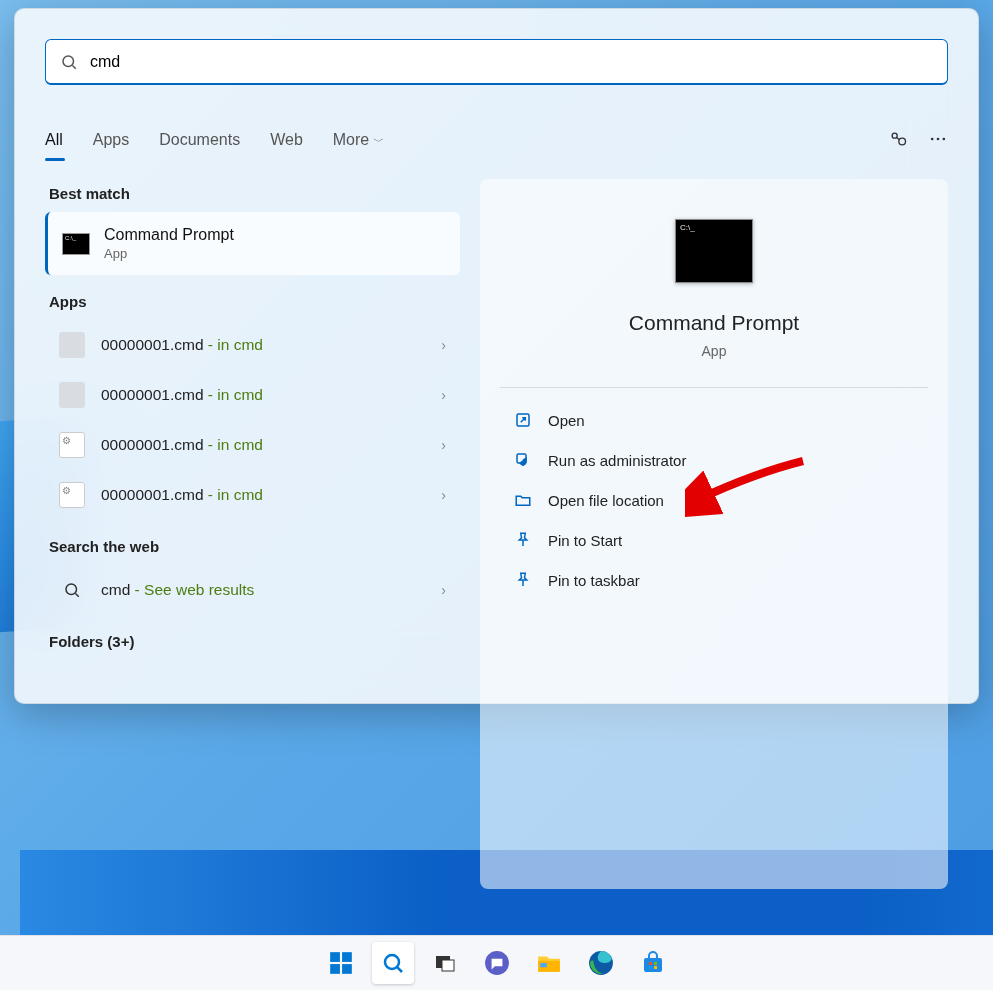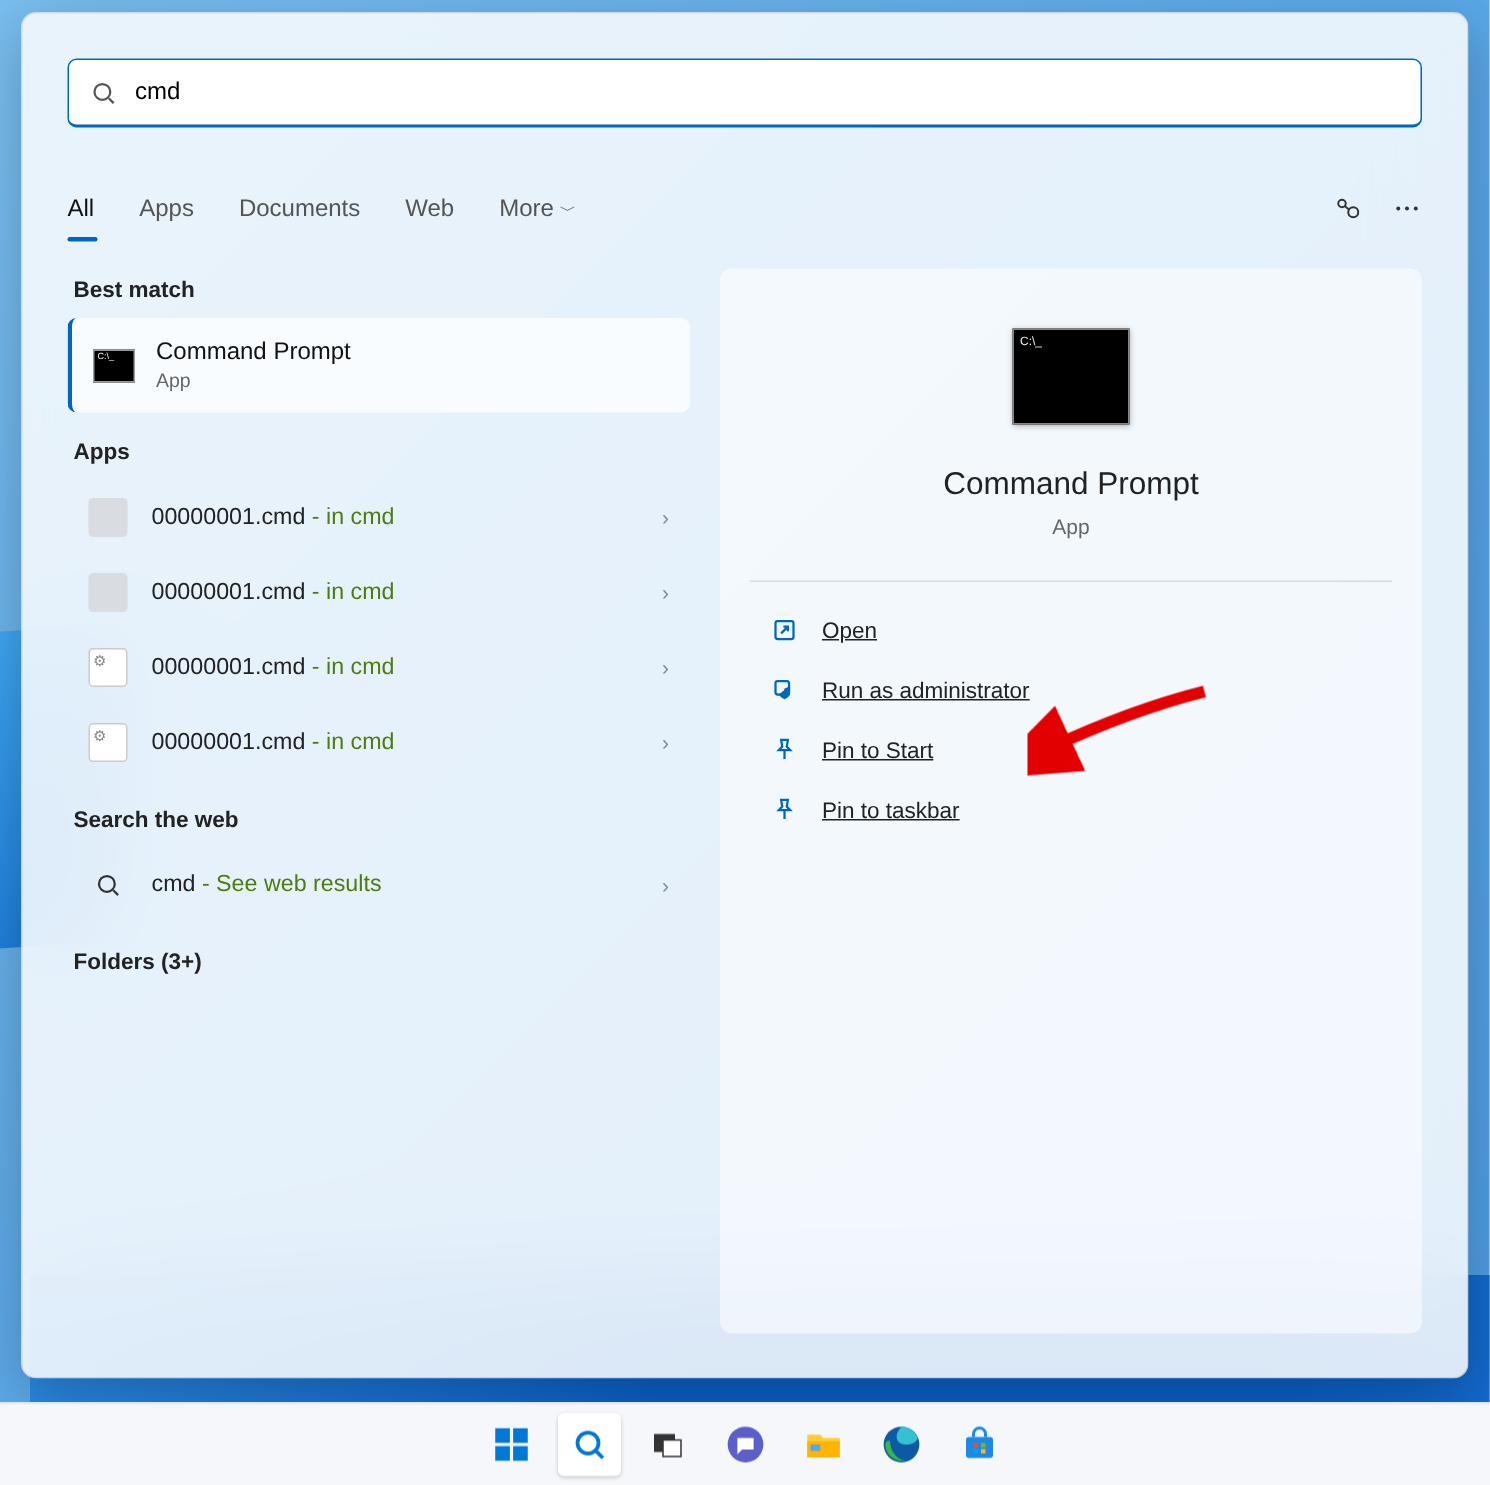"cmd" .start-panel { height: 911px -> 696px }
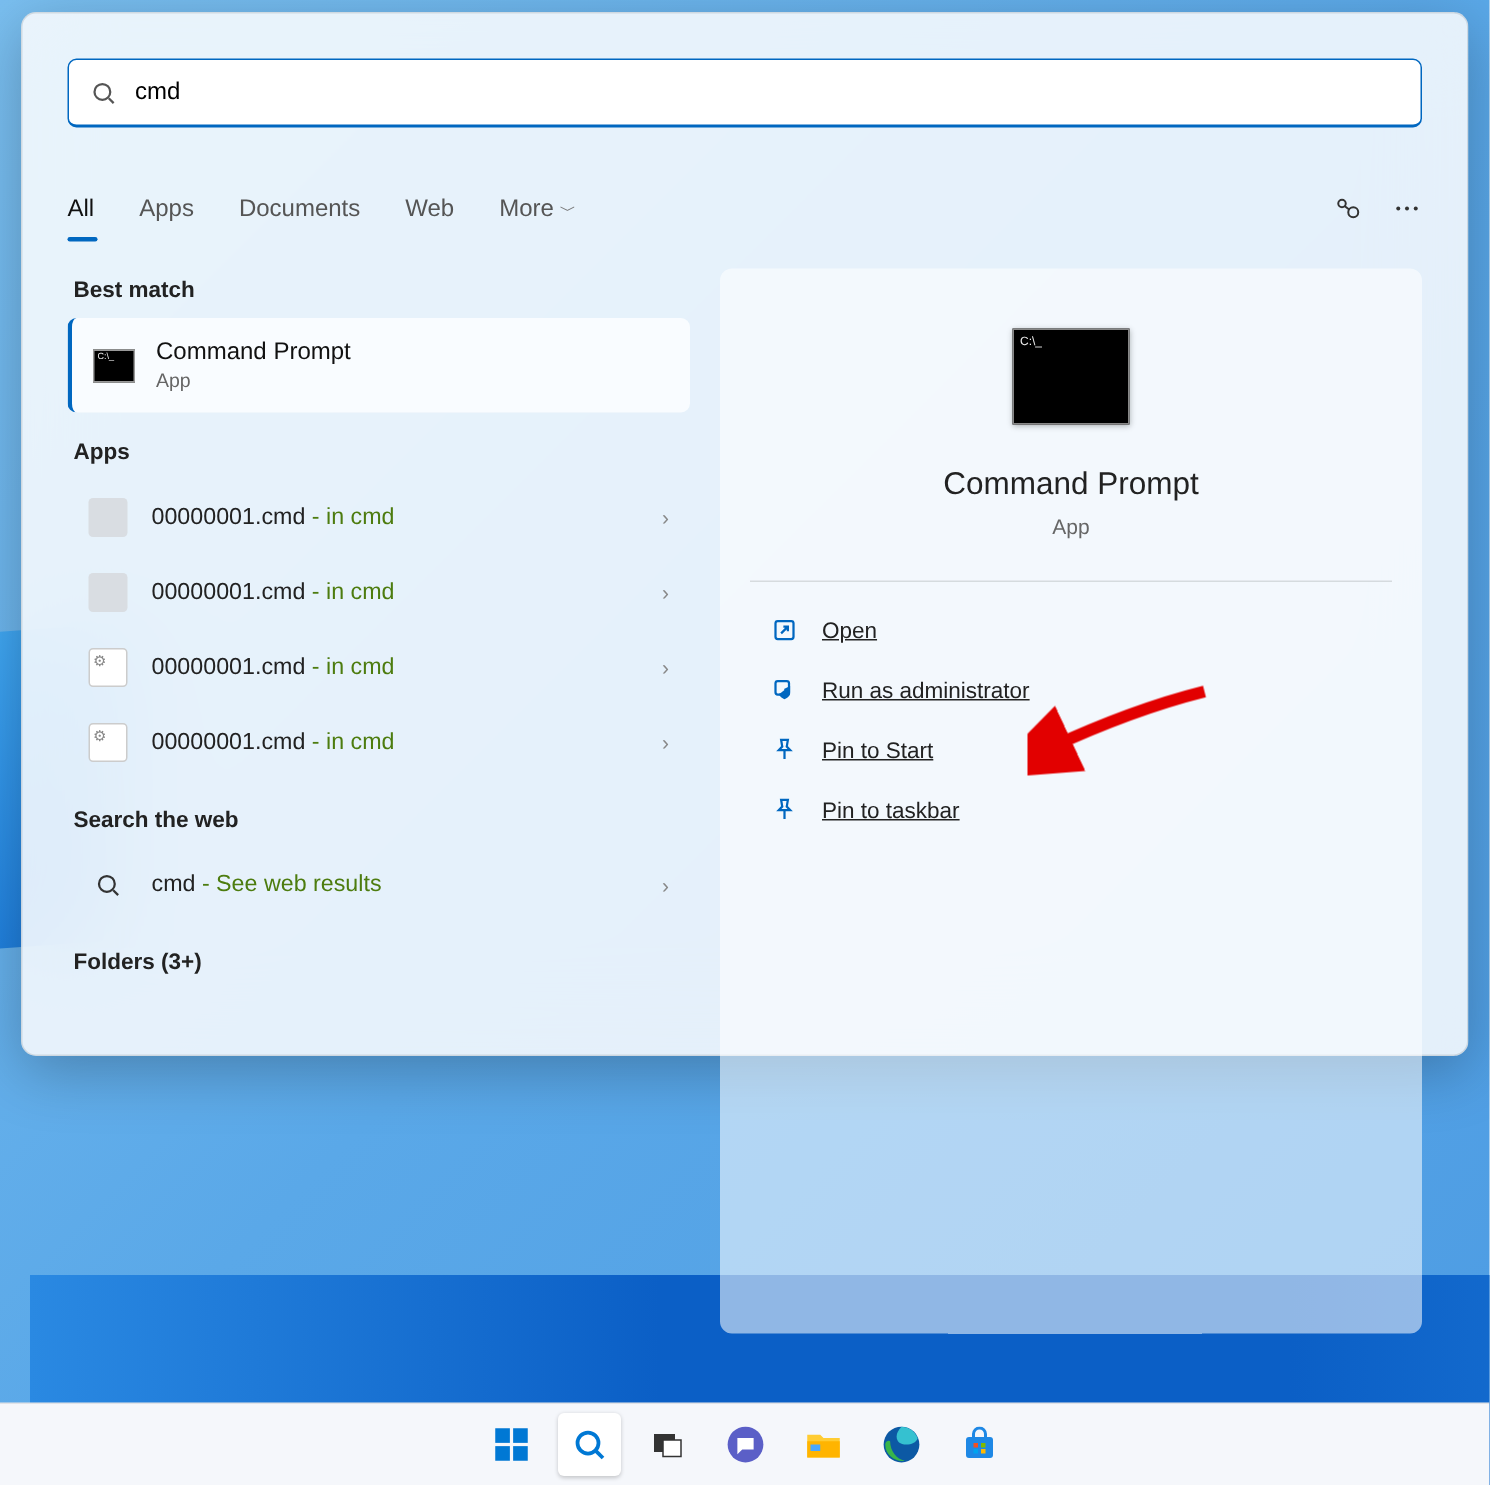"Open" .action-item { text-decoration: underline -> none }
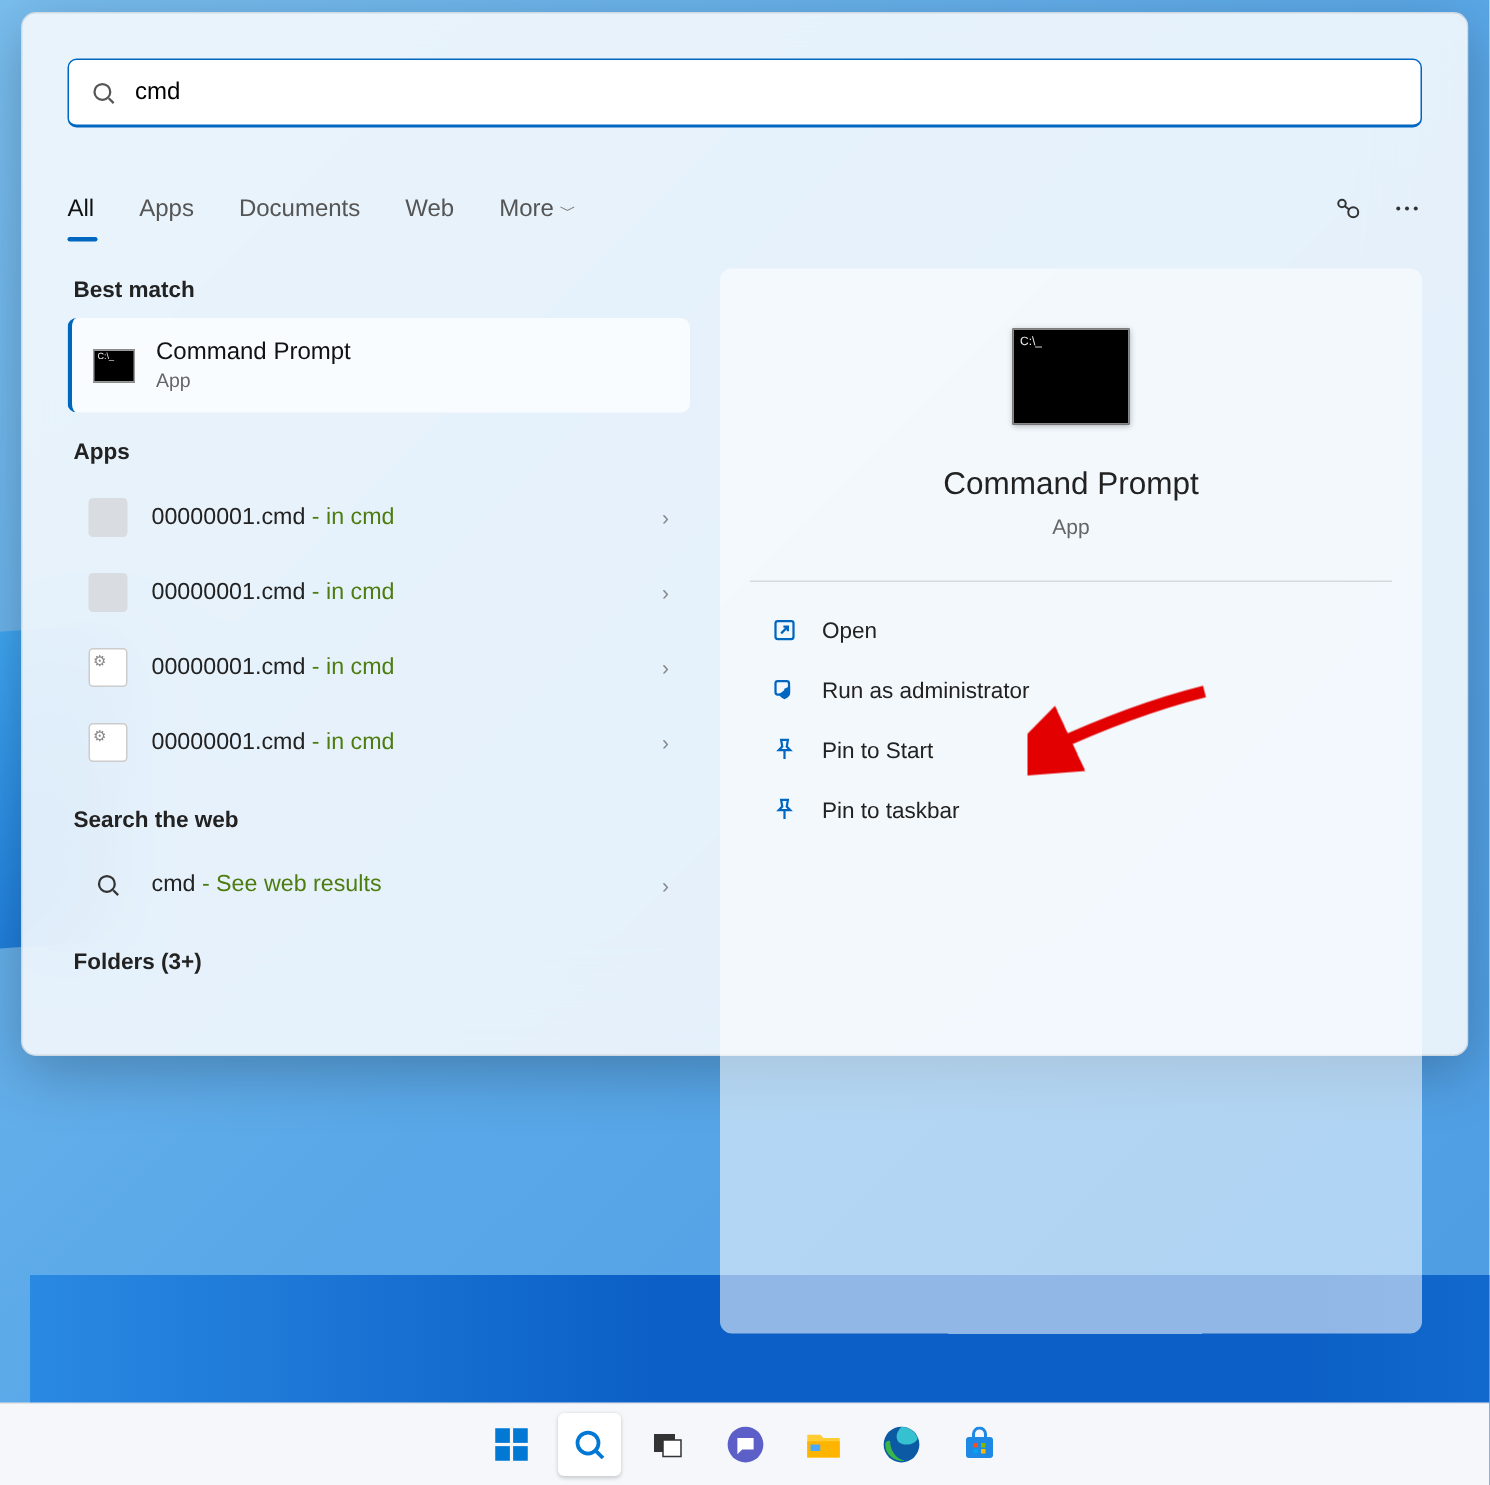"Open file location" div.action-item { html: none -> <div> <svg> <path></path> </svg> <span>Open file location</span> </div> }
